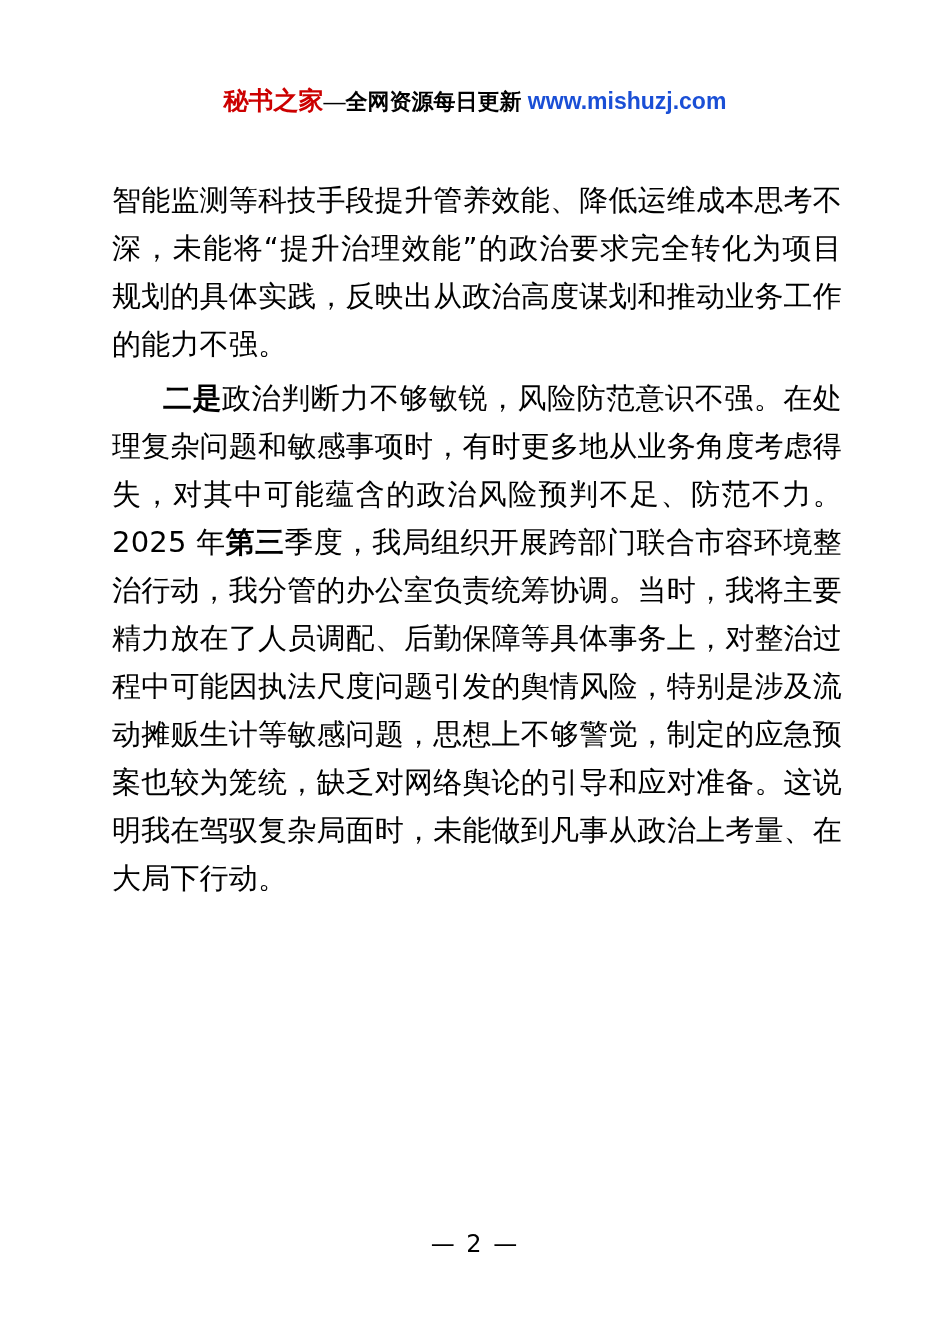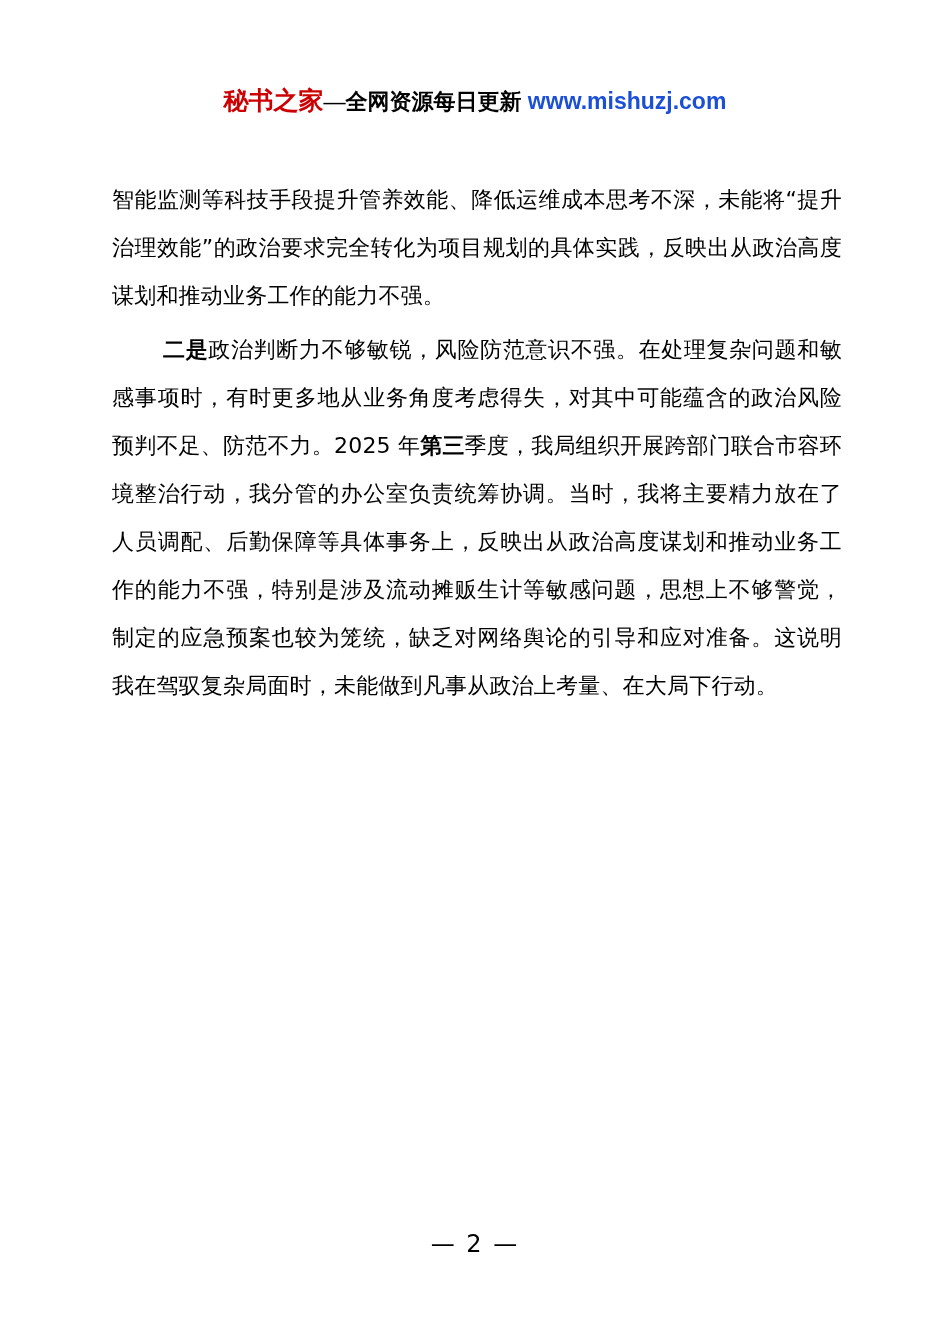"智能监测等科技手段提升管养效能、降低运维成本思考不深，未能将“提升治理效能”的政" p.para { font-size: 22px -> 29px }
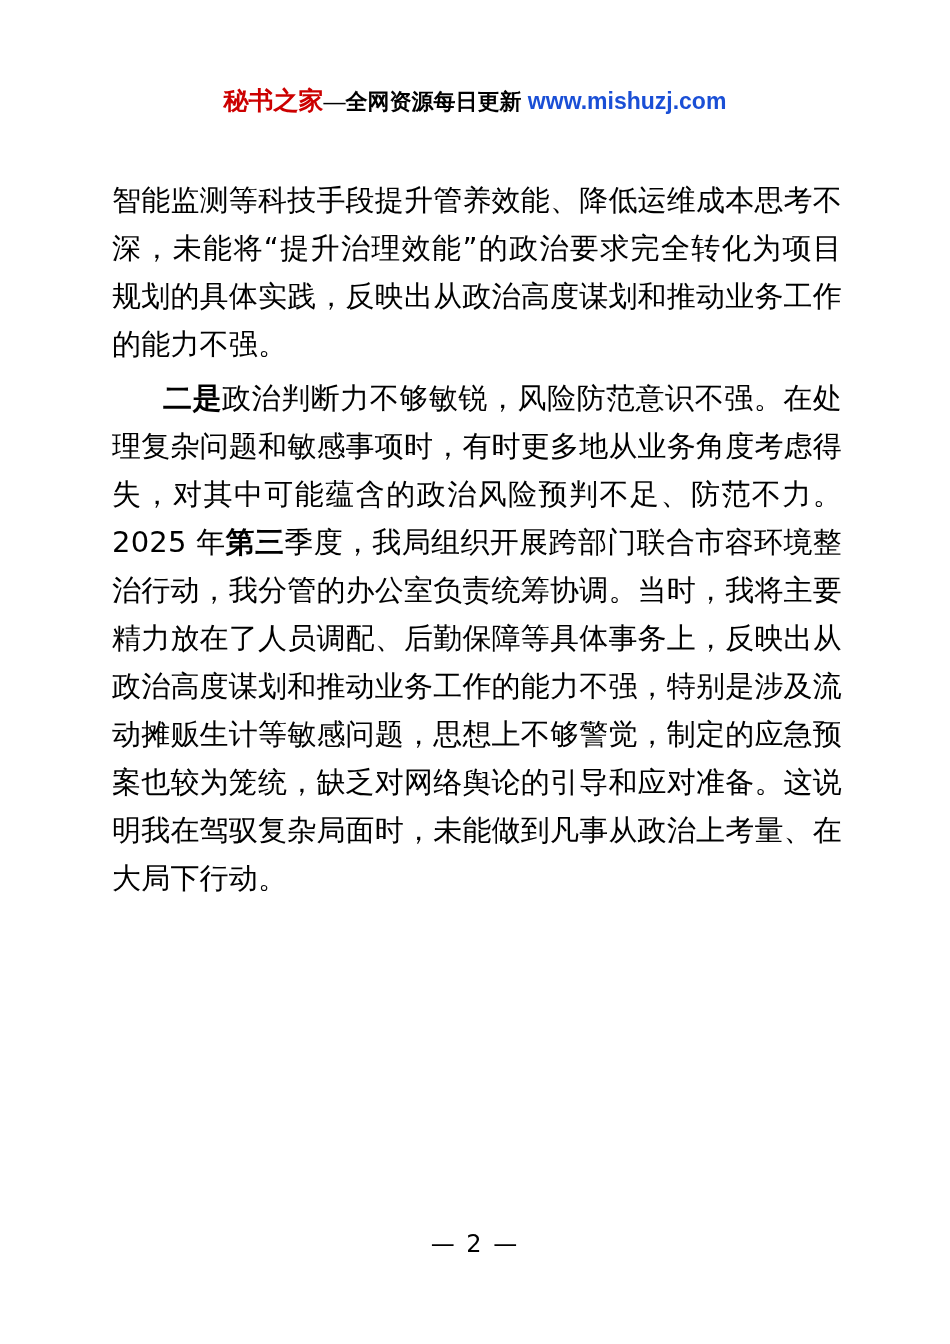"季度，我局组织开展跨部门联合市容环境整治行动，我分管的办公室负责统筹协调。当时，" span { text: 反映出从政治高度谋划和推动业务工作的能力不强 -> 对整治过程中可能因执法尺度问题引发的舆情风险 }
